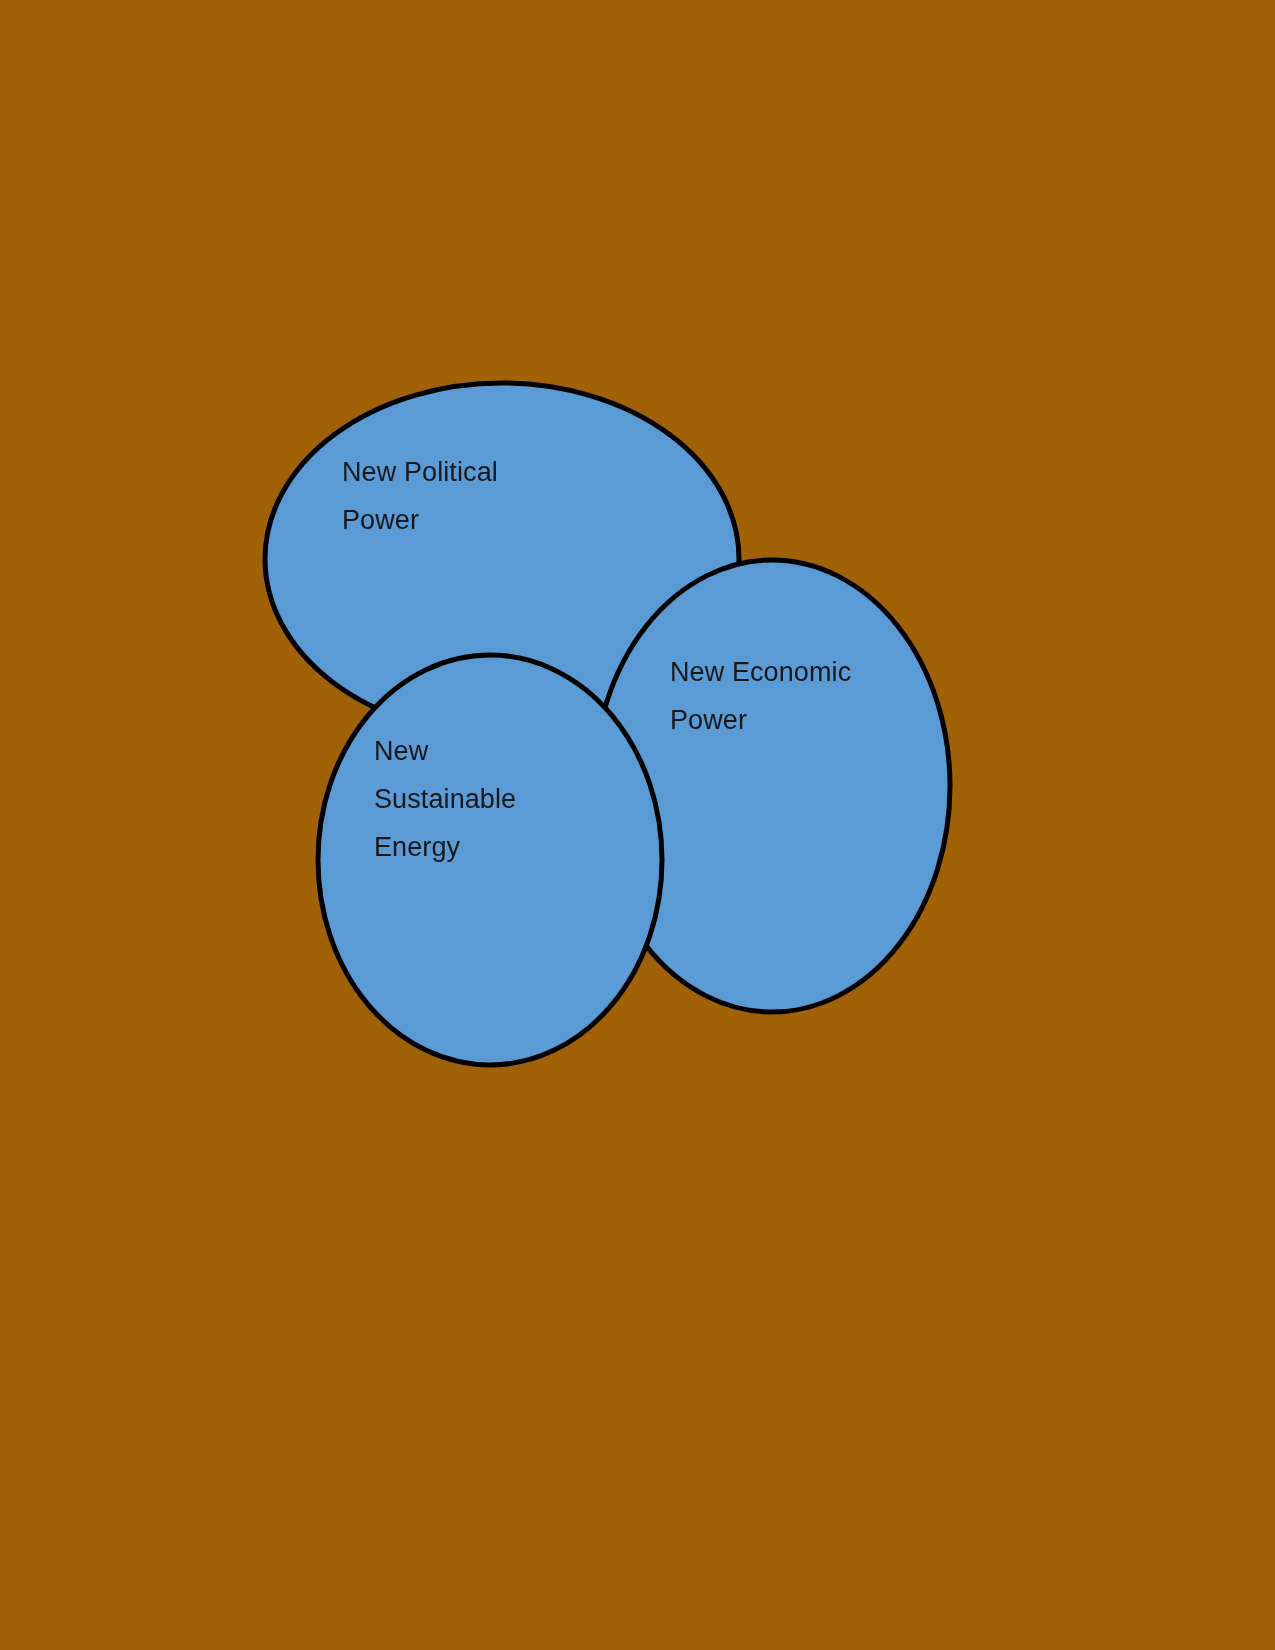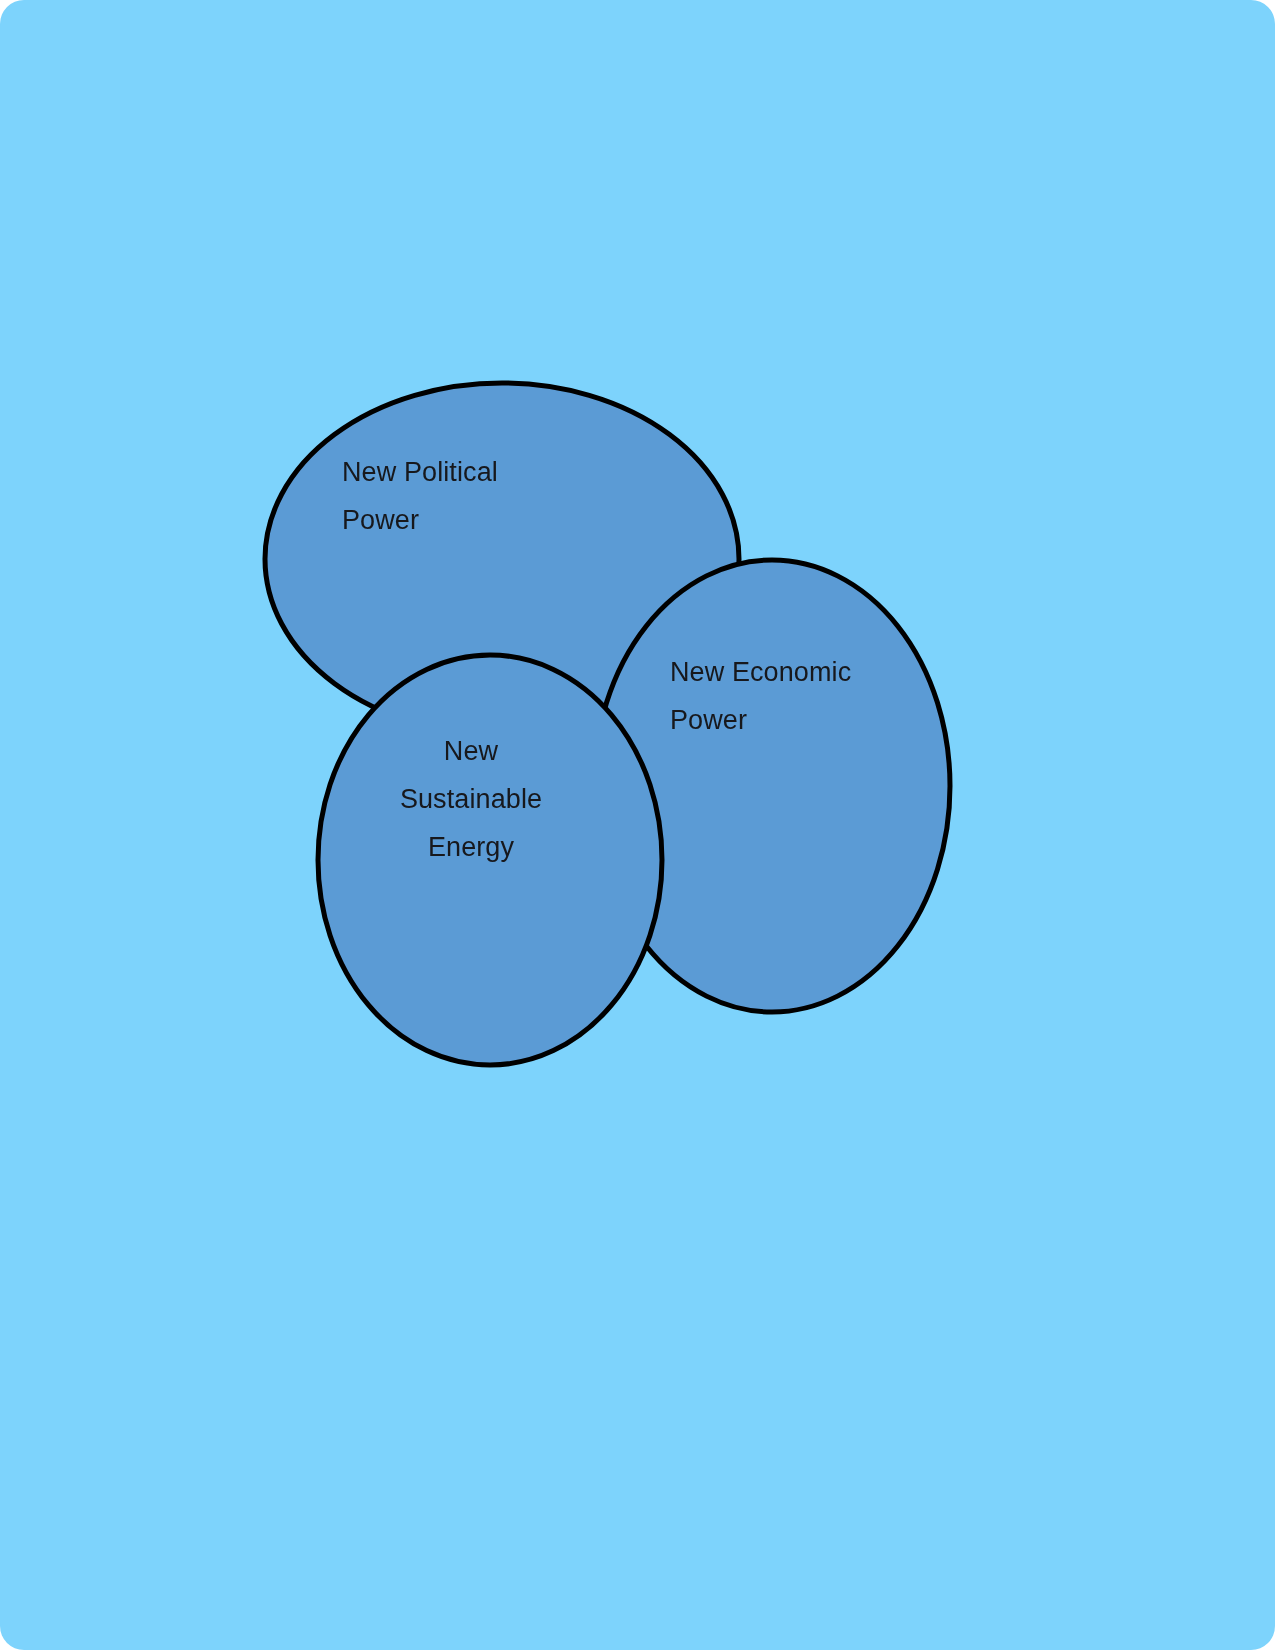"New Political" div { background: #7dd3fc -> #a16207; border-radius: 24px -> none }
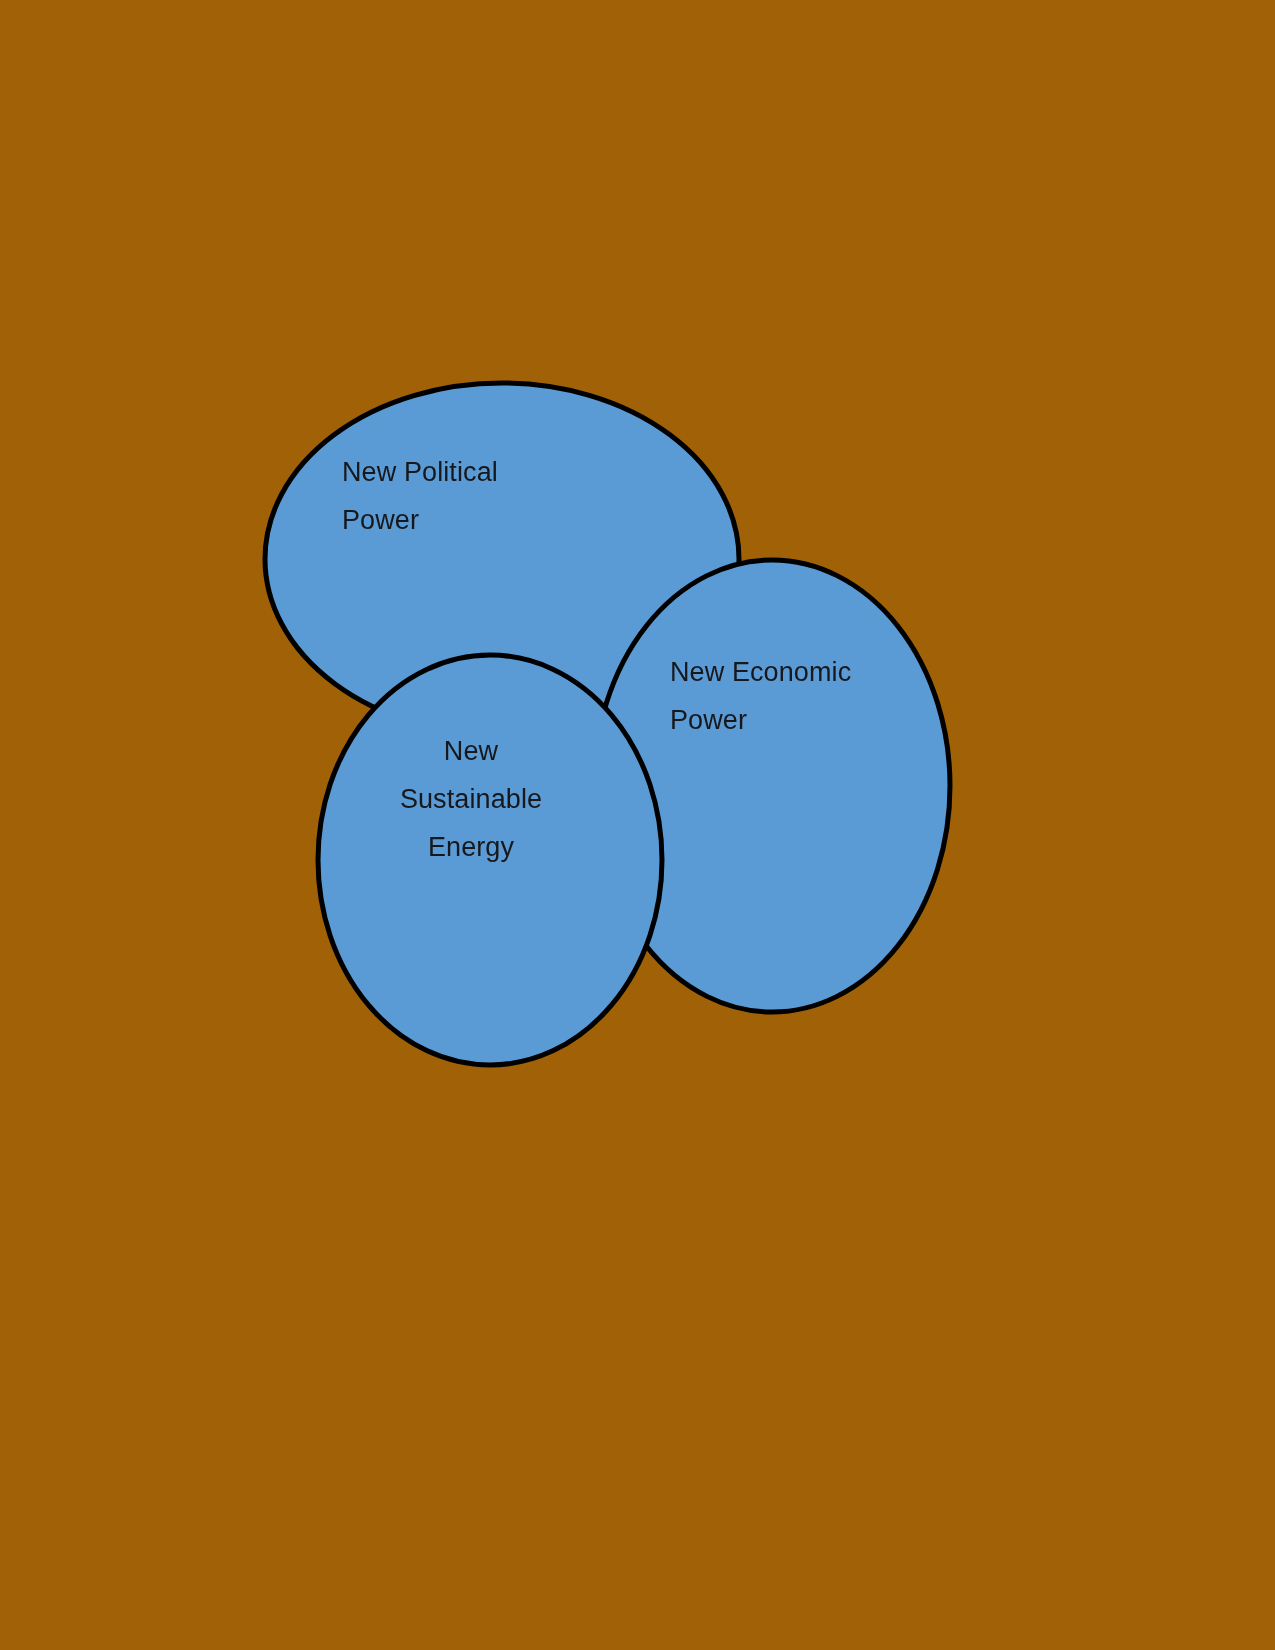"New" #label-sustainable { left: 356px -> 374px; text-align: center -> none }
